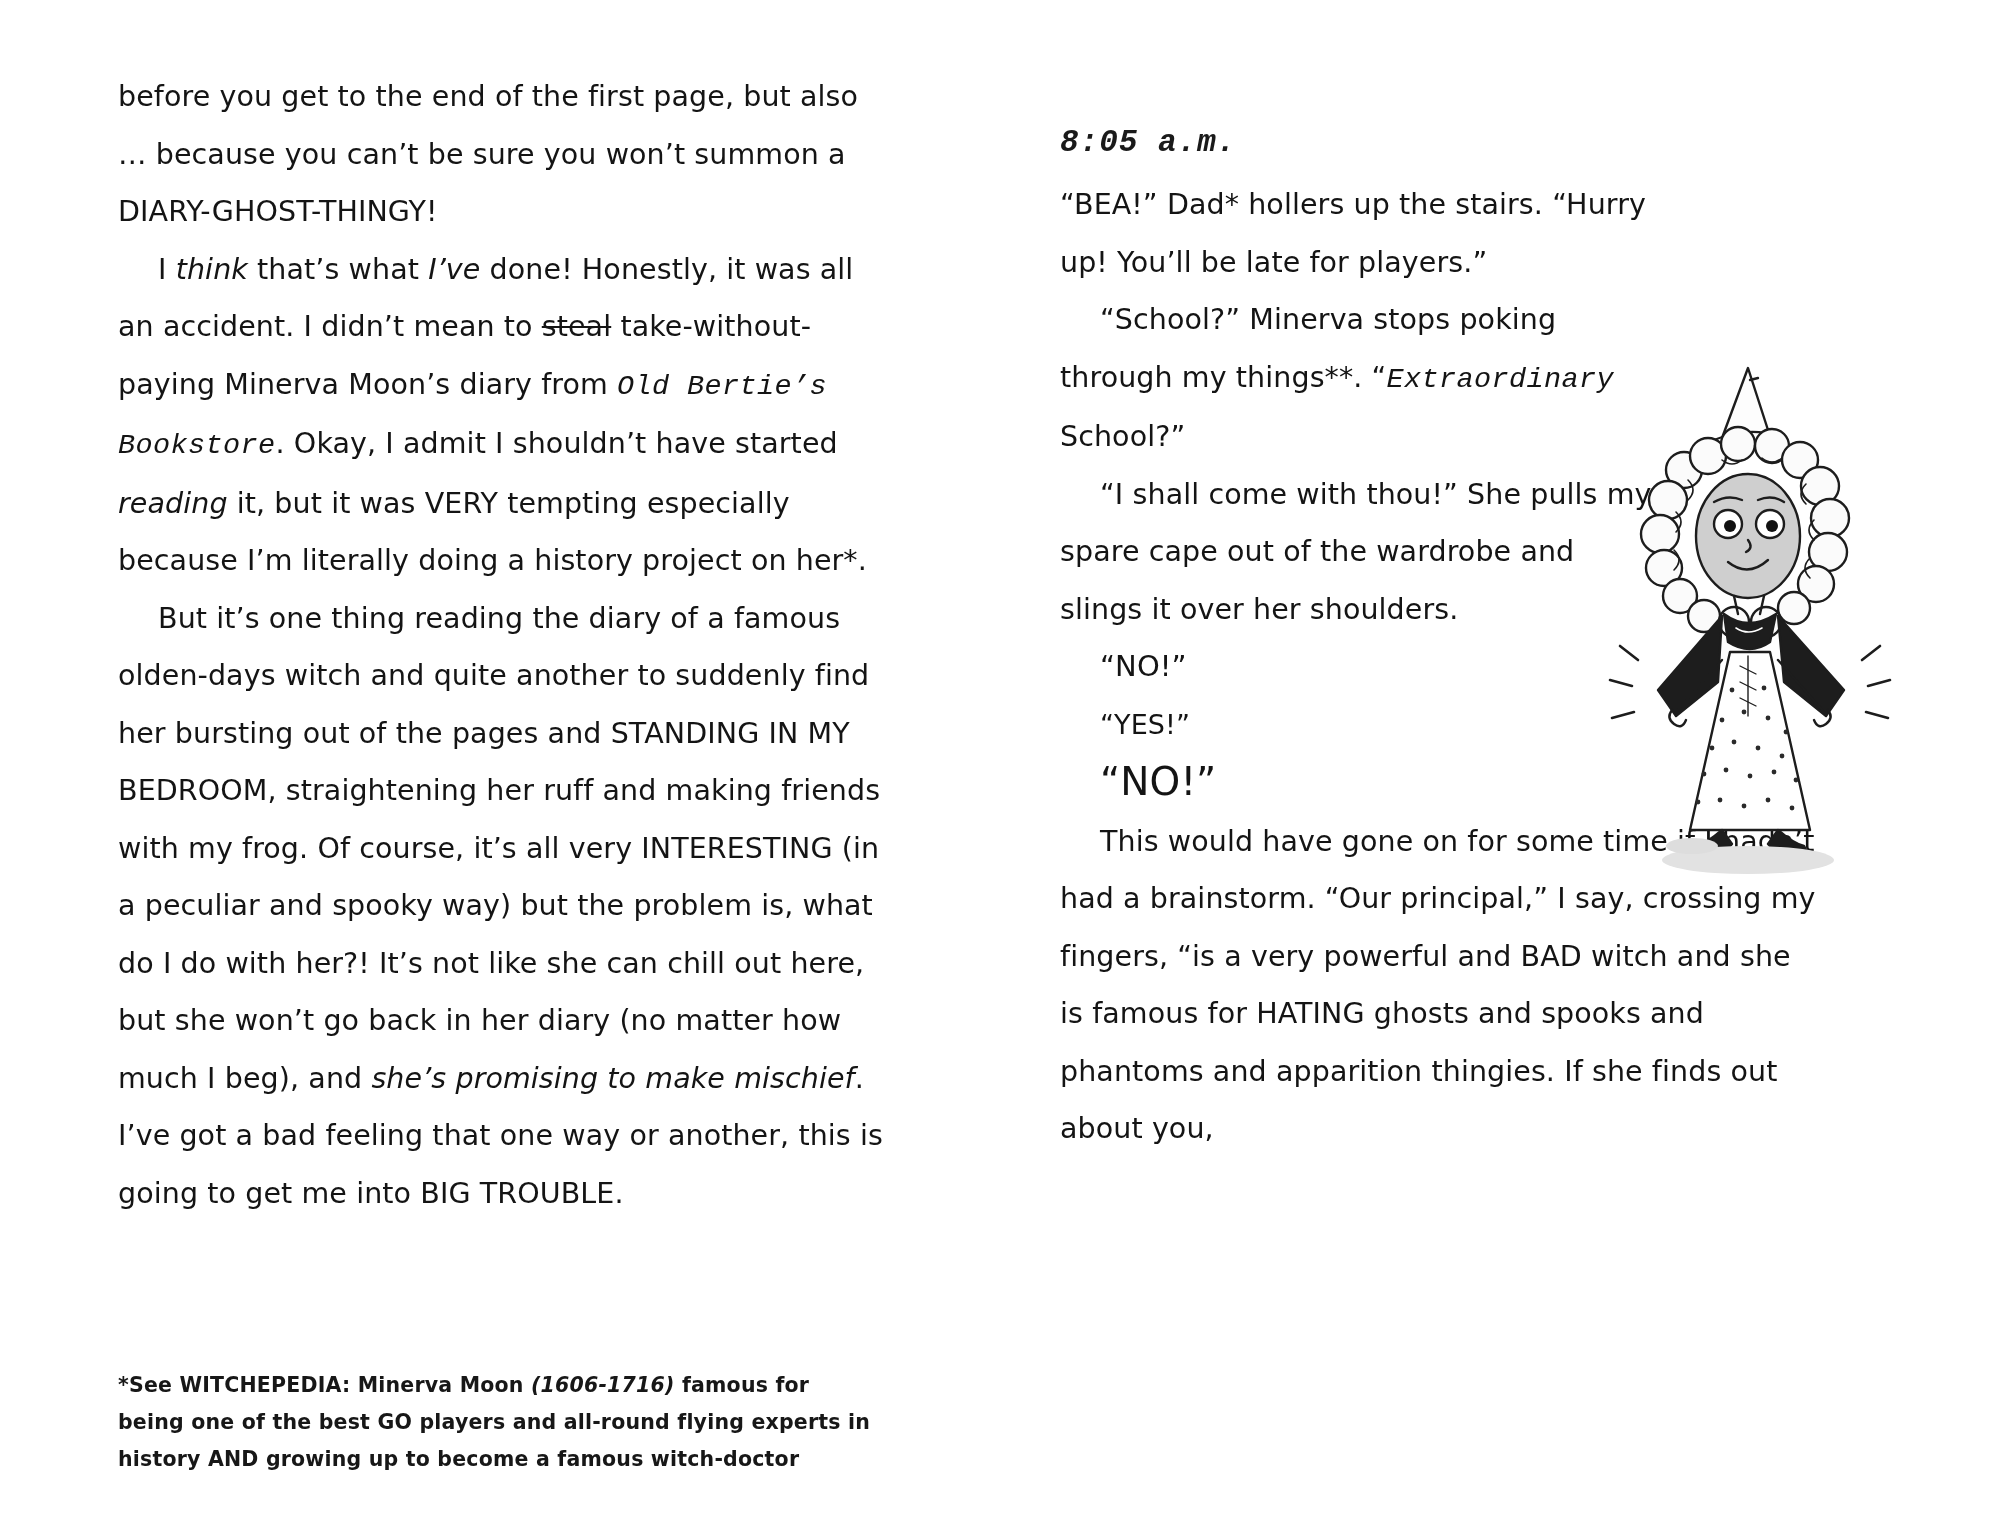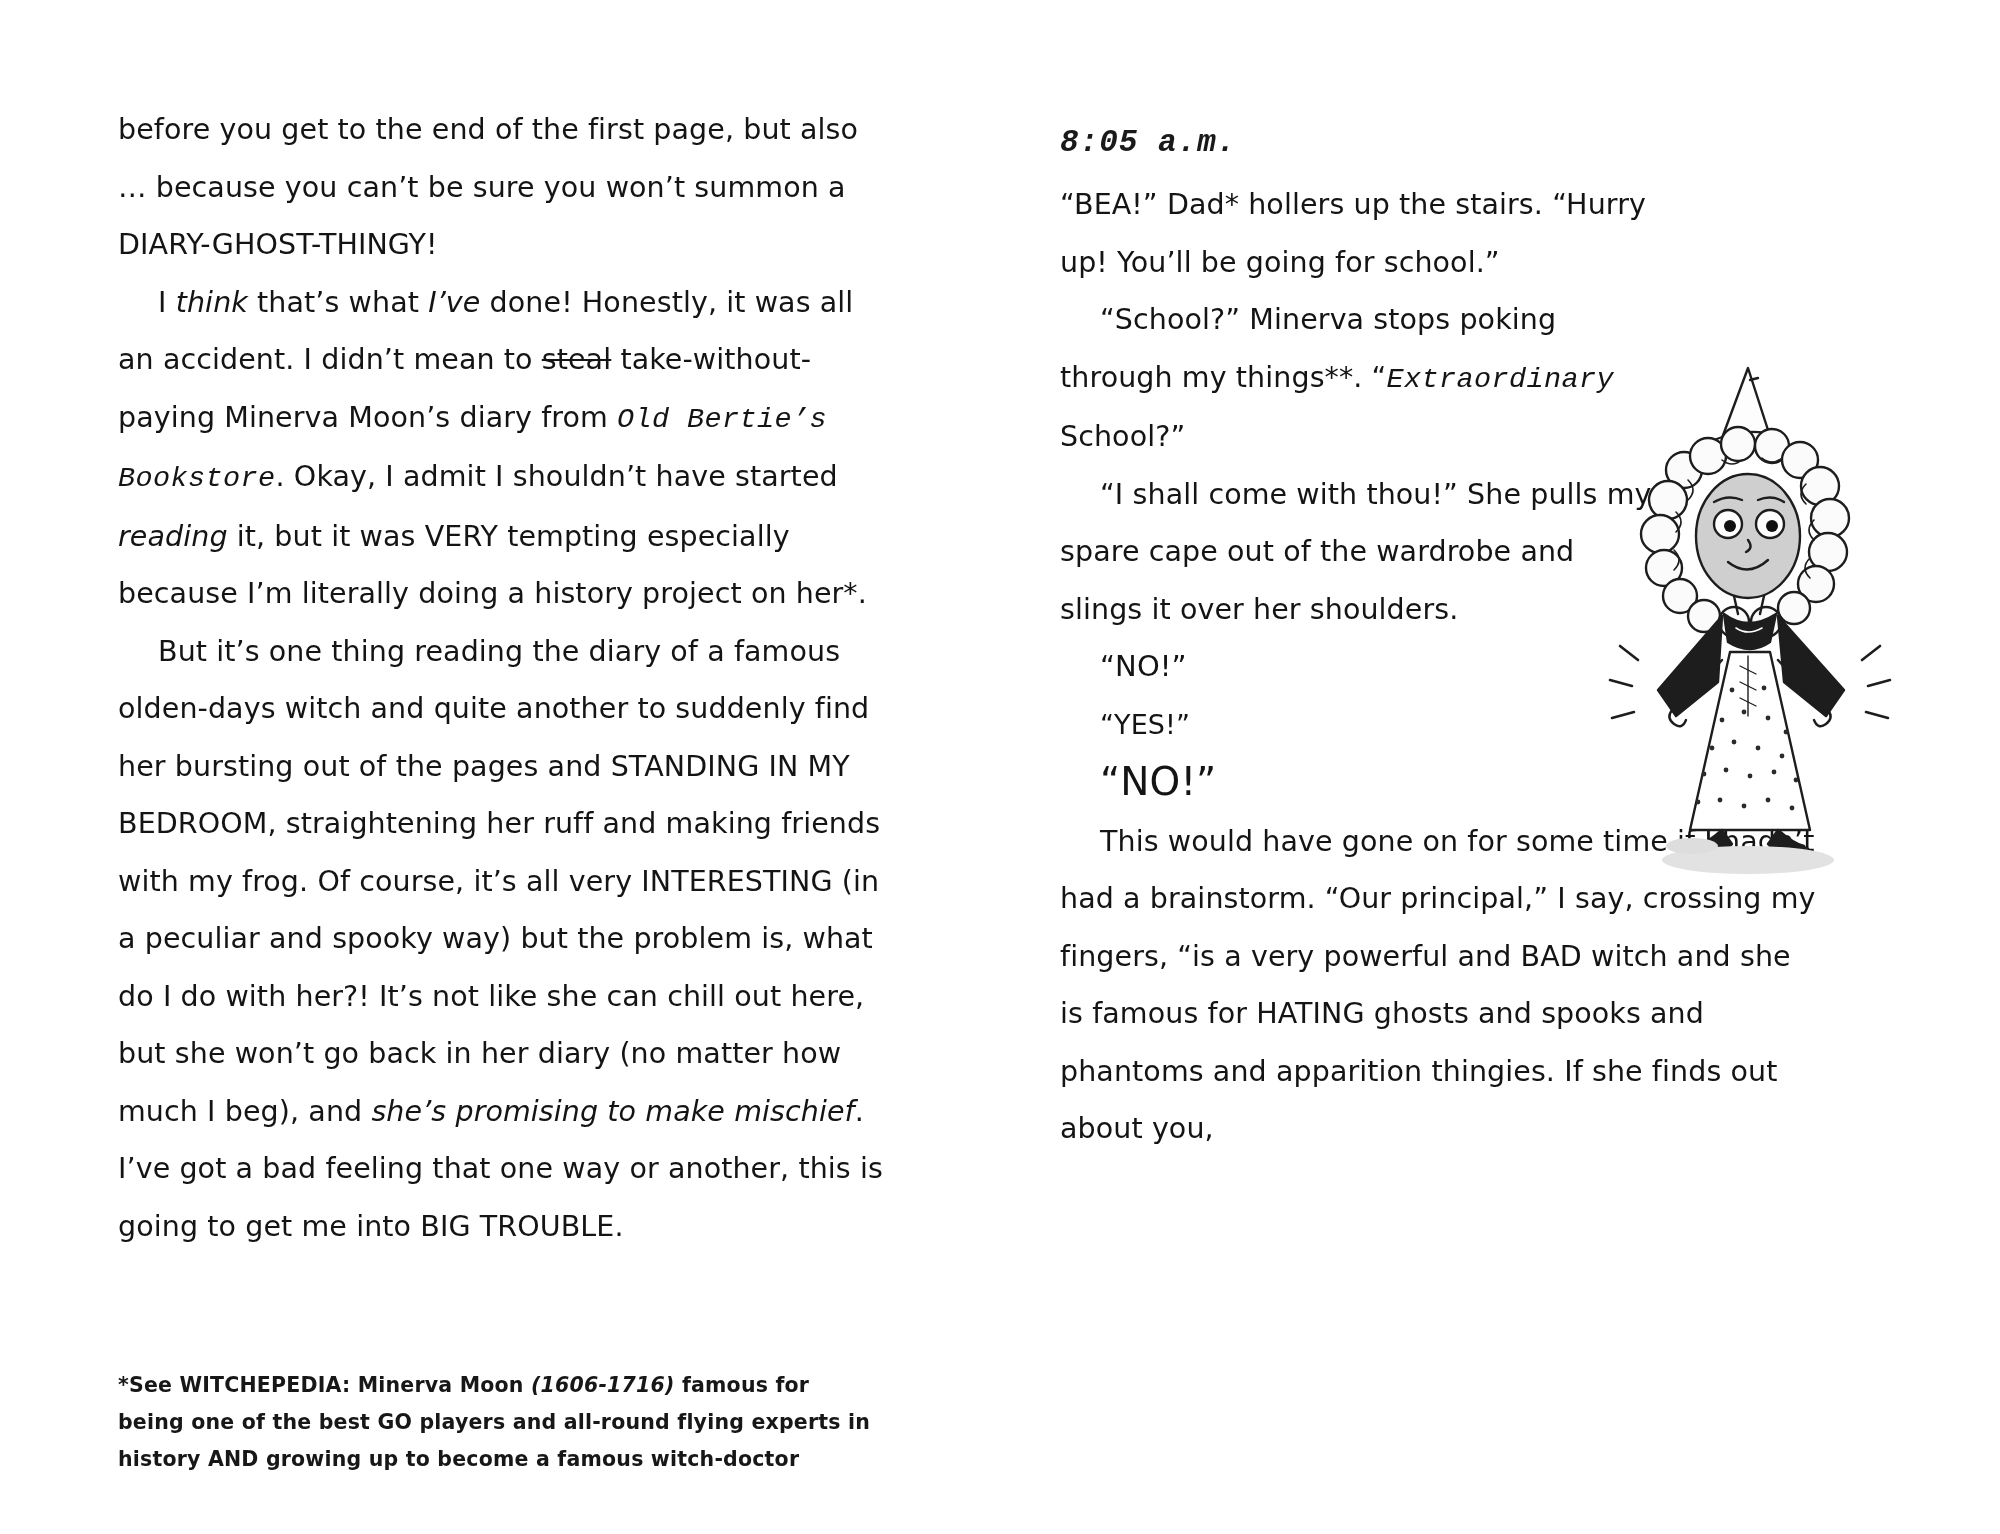"before you get to the" .page-left { padding: 101px 110px 0 118px -> 68px 110px 0 118px }
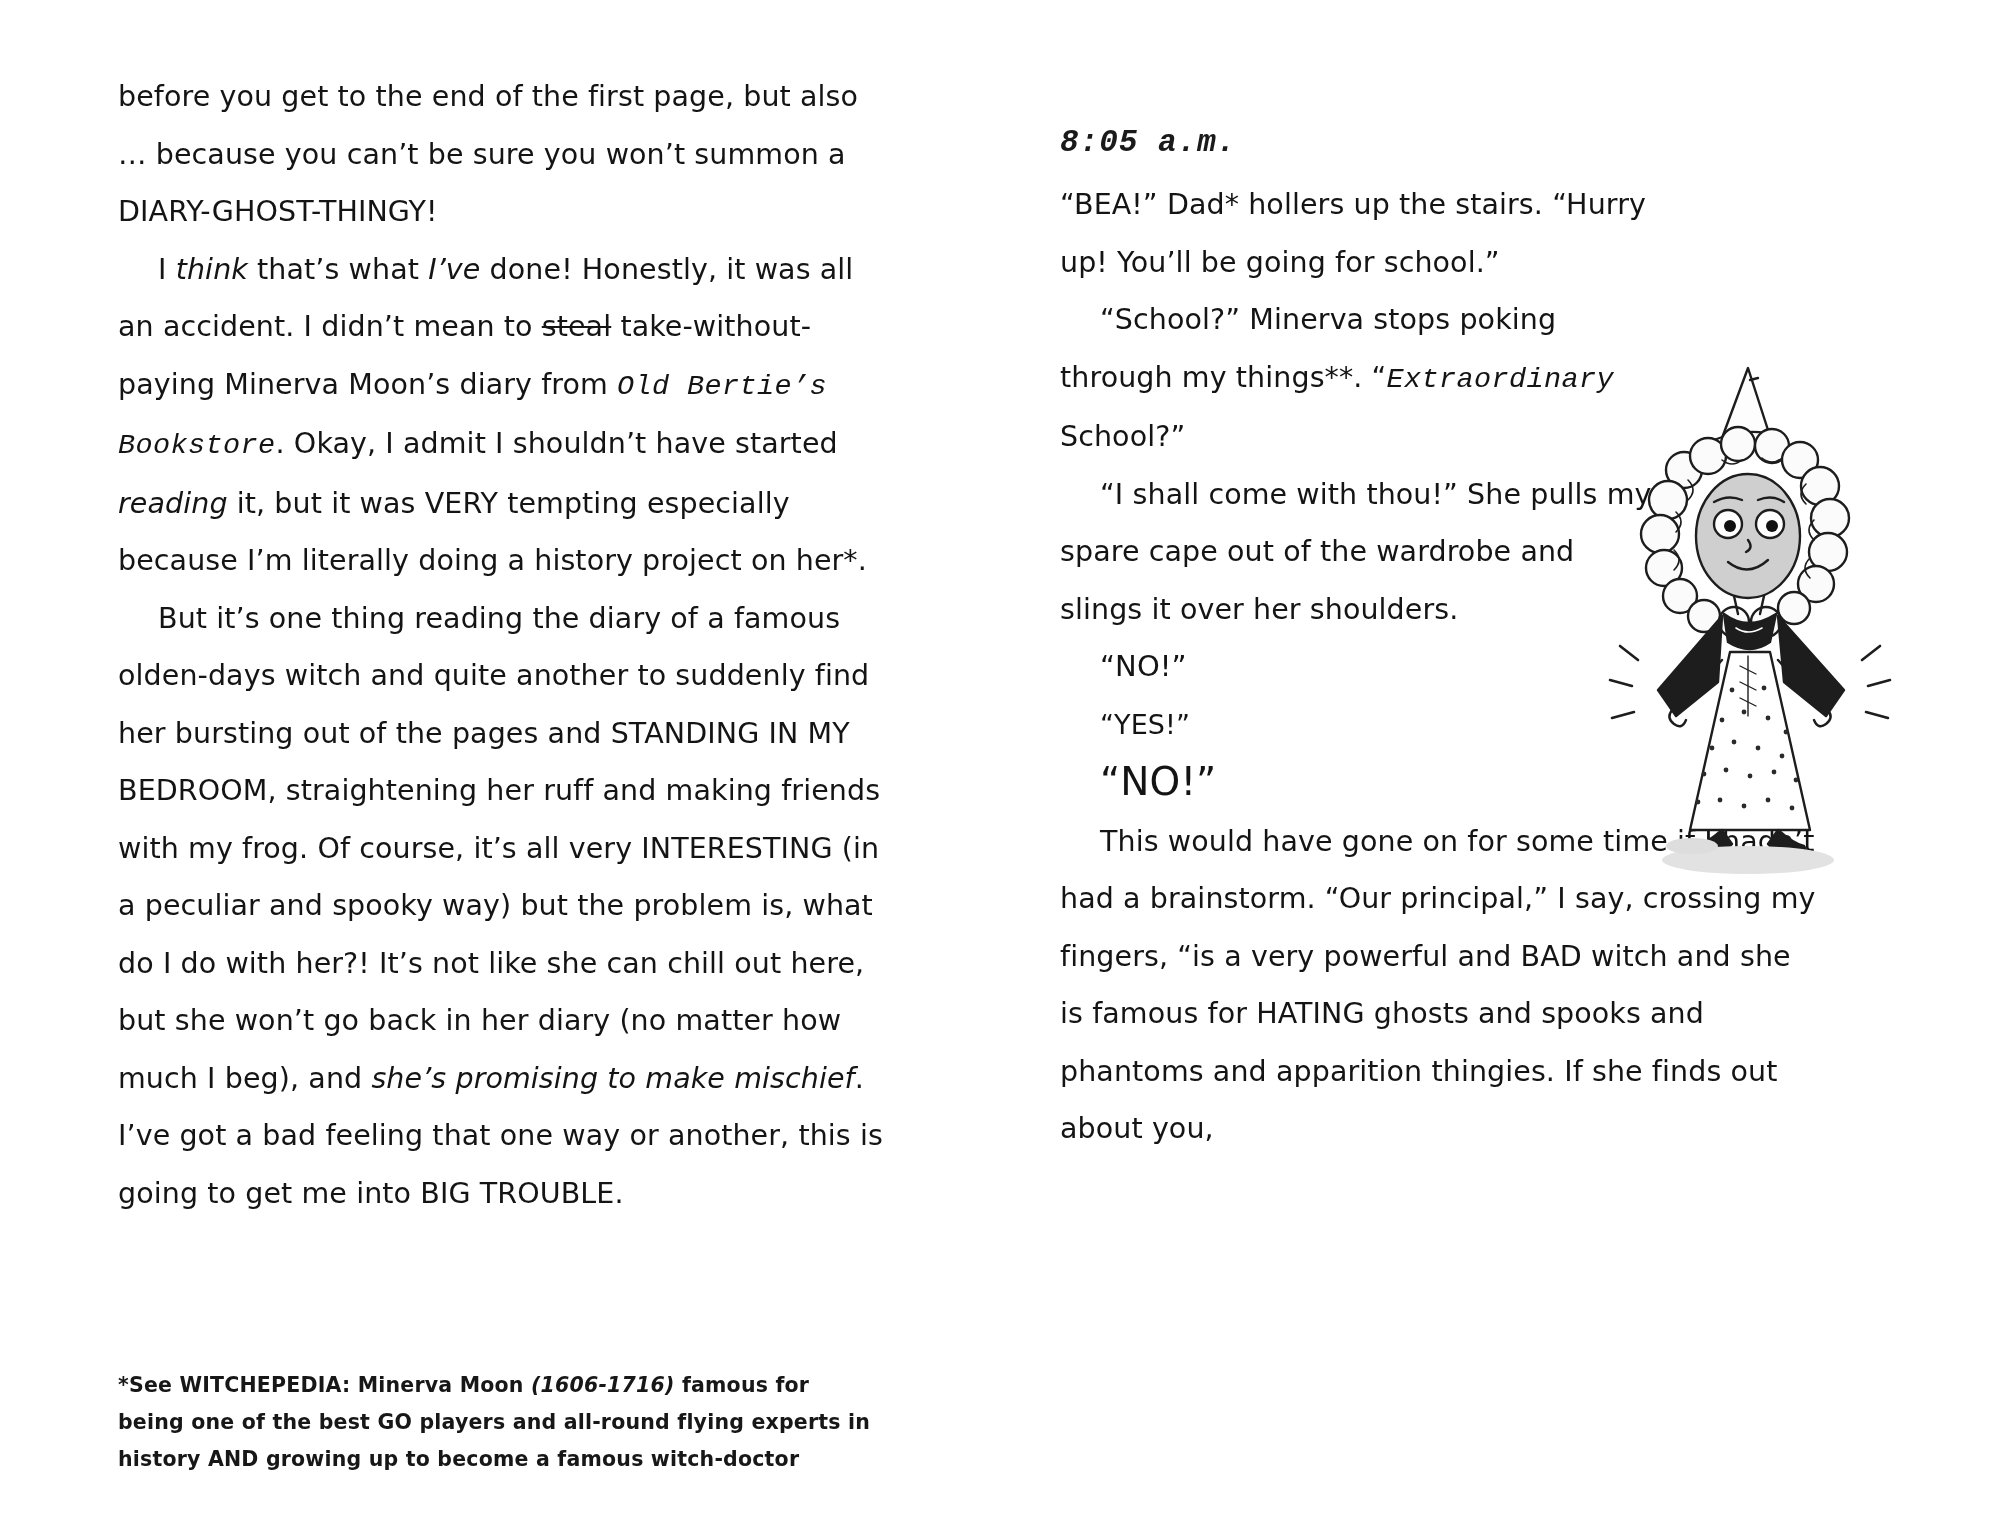"“BEA!” Dad* hollers up the" span { text: going for school -> late for players }
